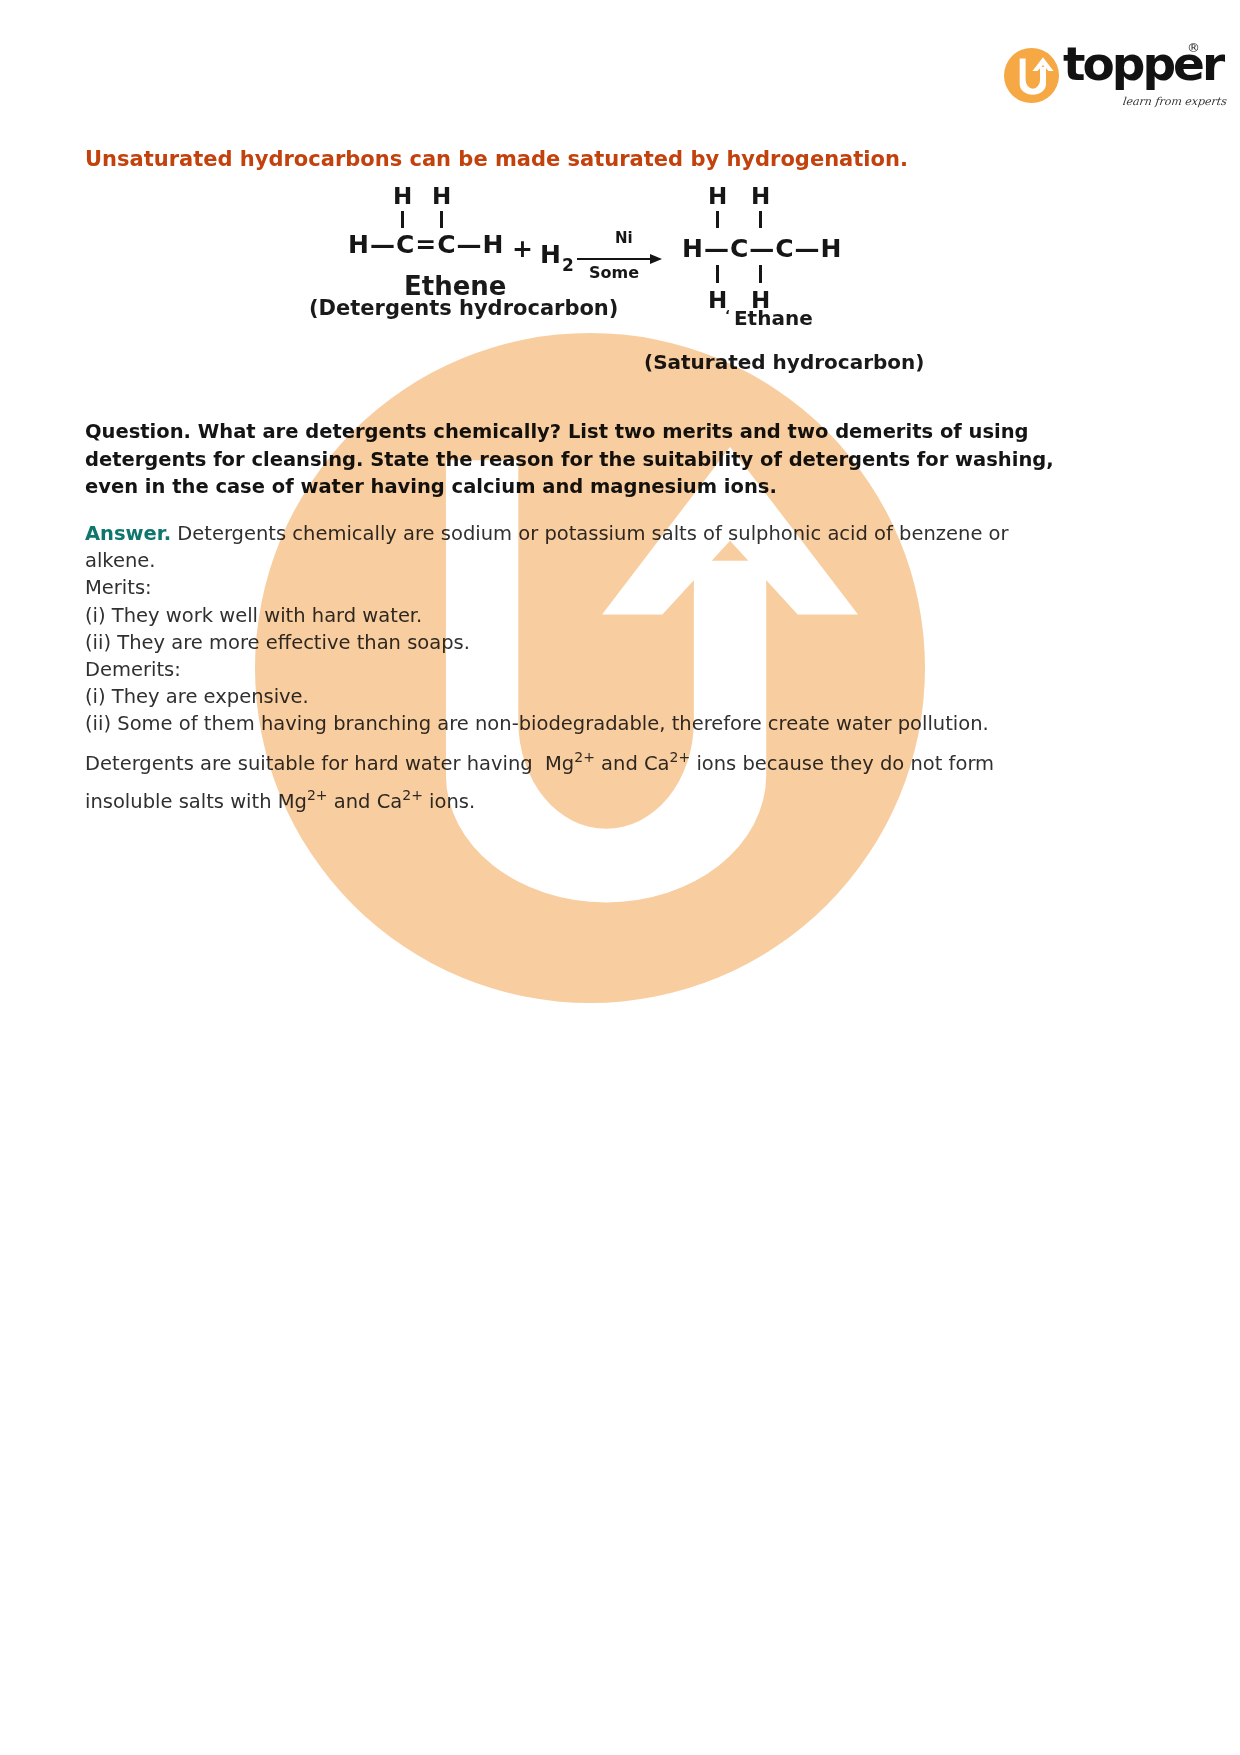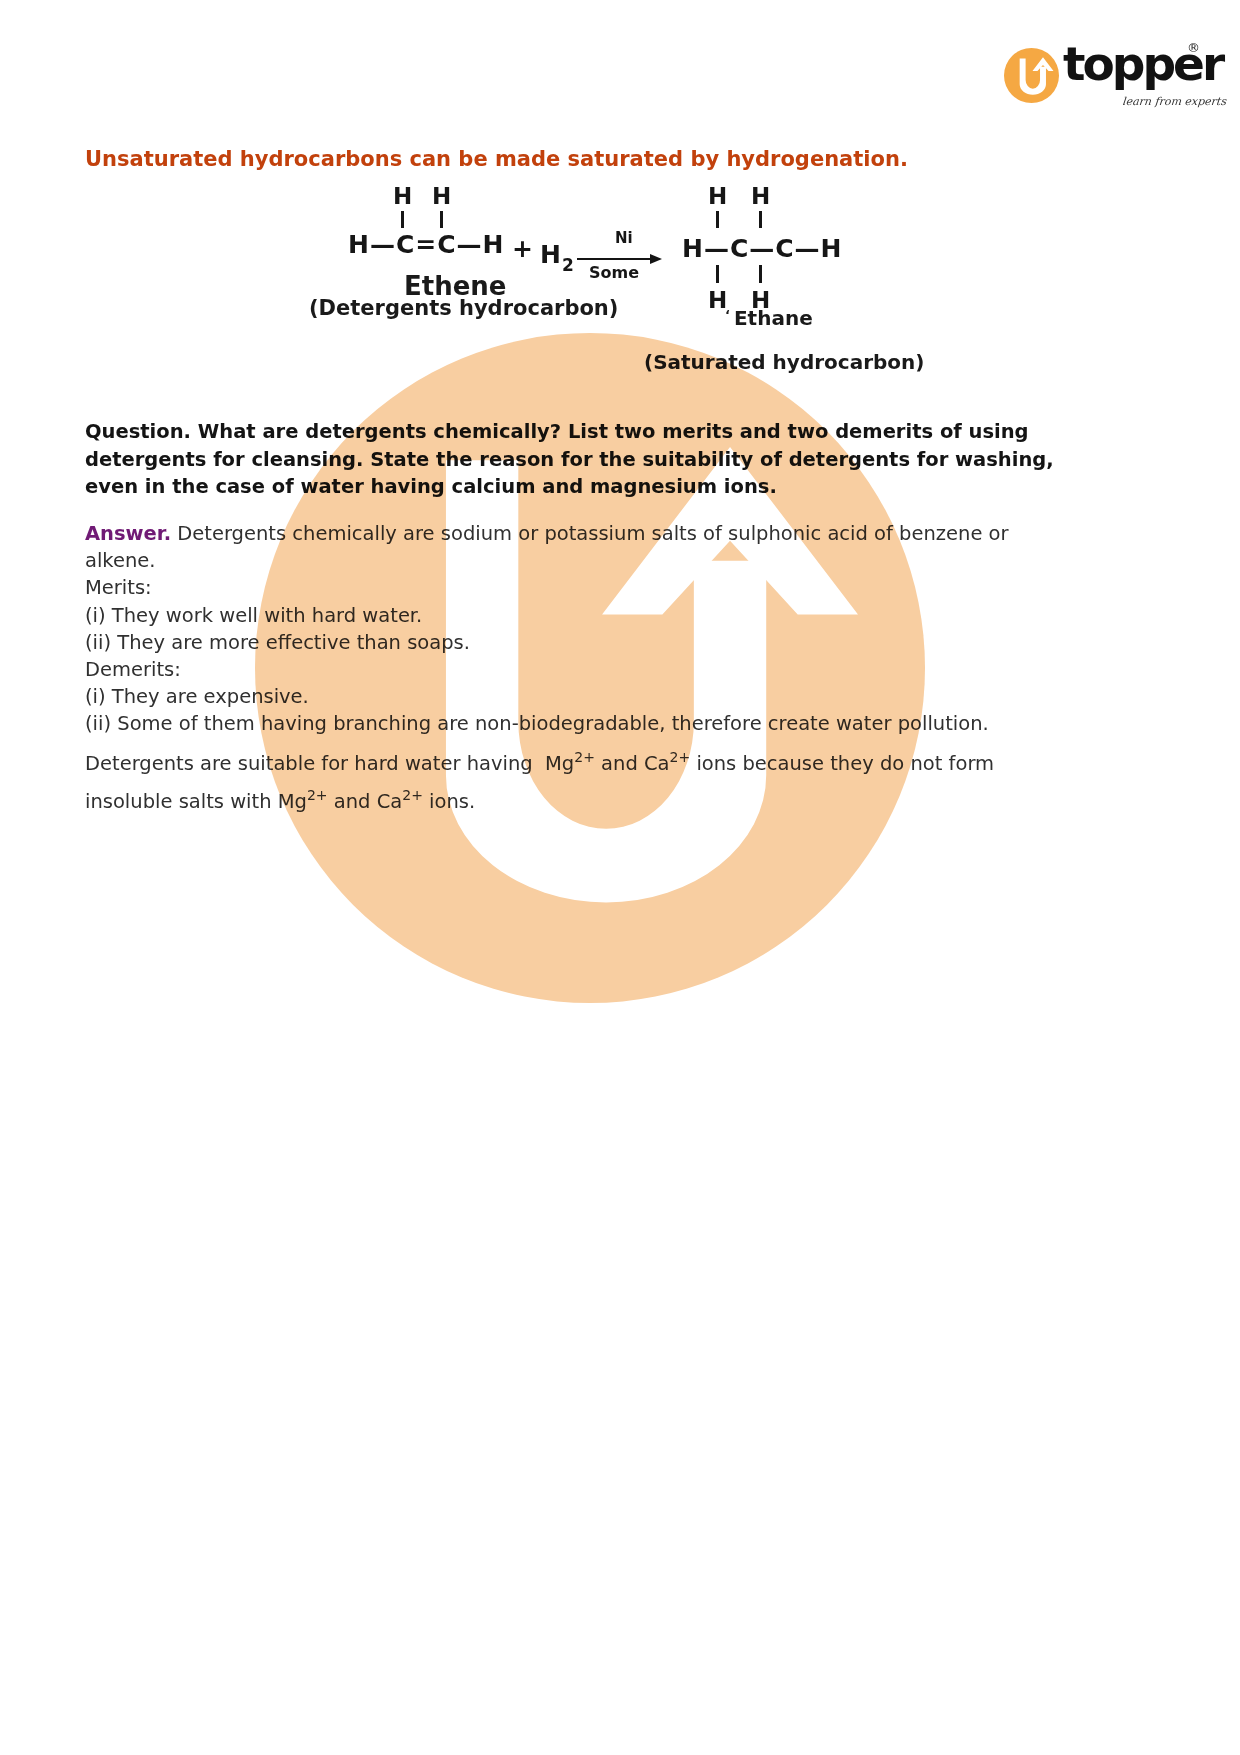"Answer." #answer-label { color: #701a75 -> #0f766e }
